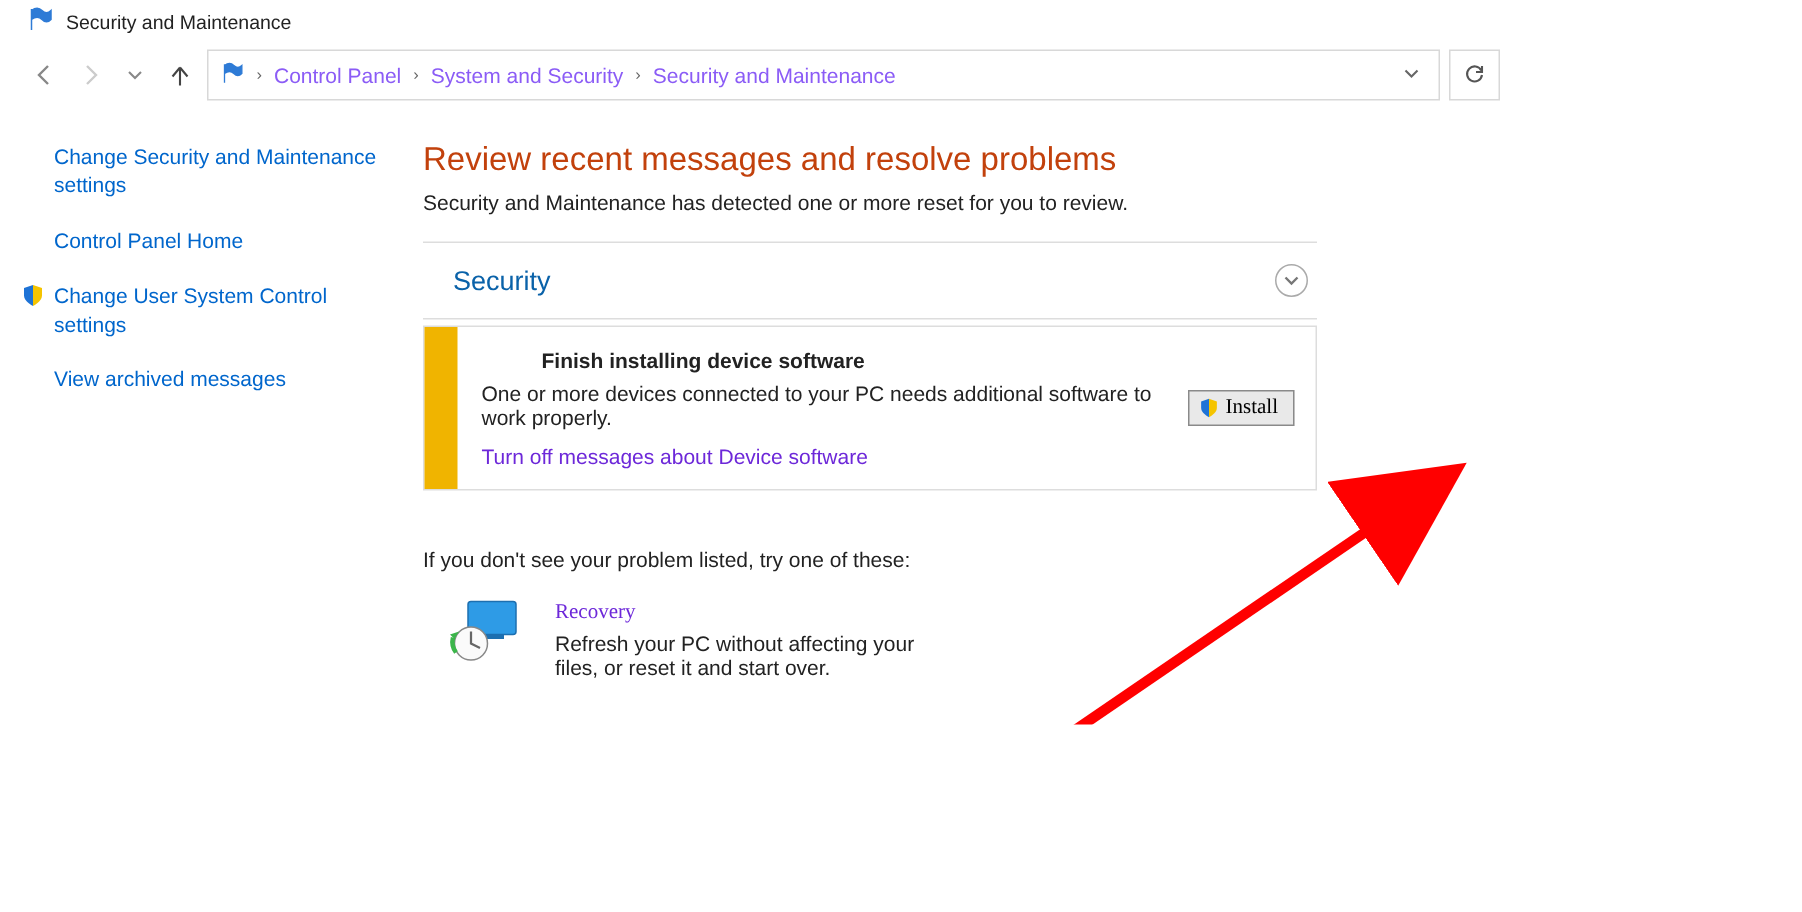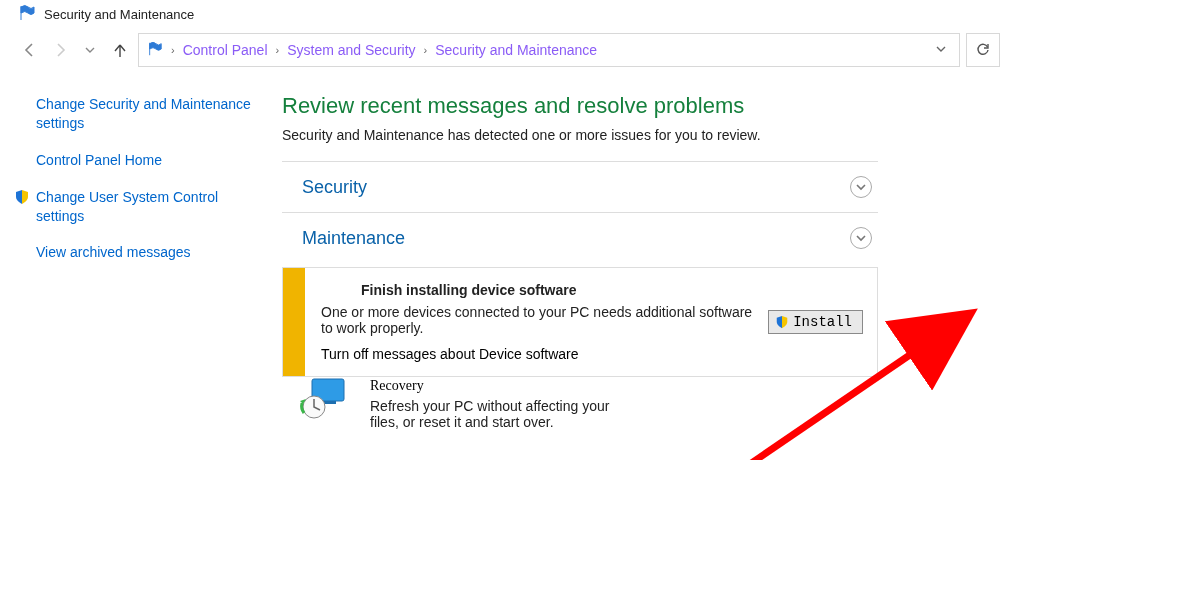"Review recent messages and resolve" h1.pagetitle { color: #15803d -> #c2410c }
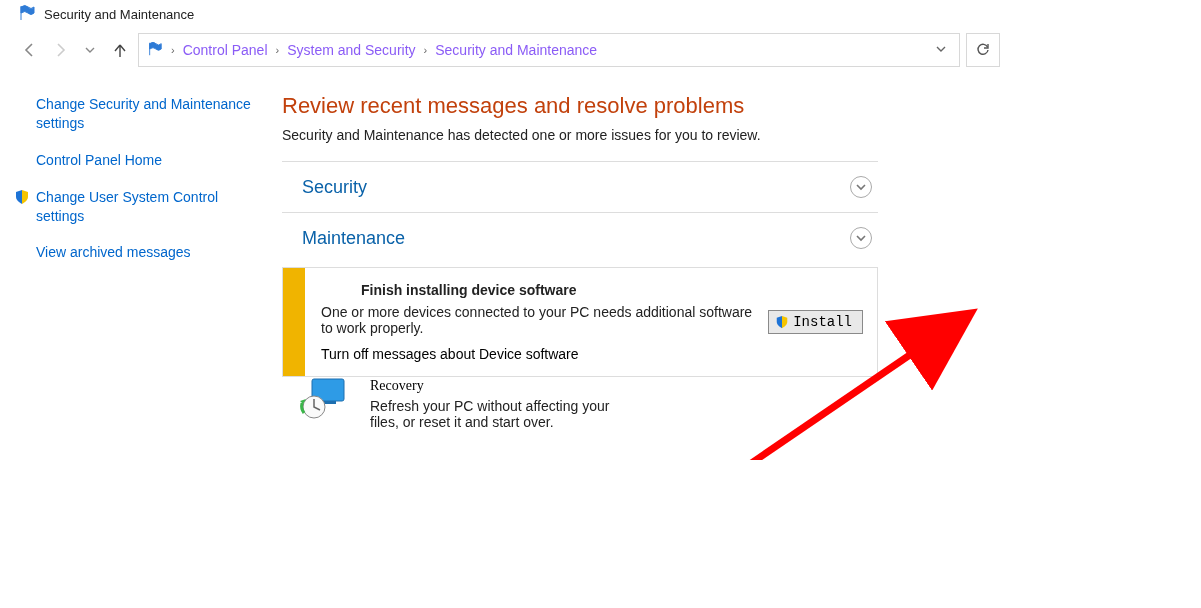"Security and Maintenance has detected" div.subtitle { text: issues -> reset }
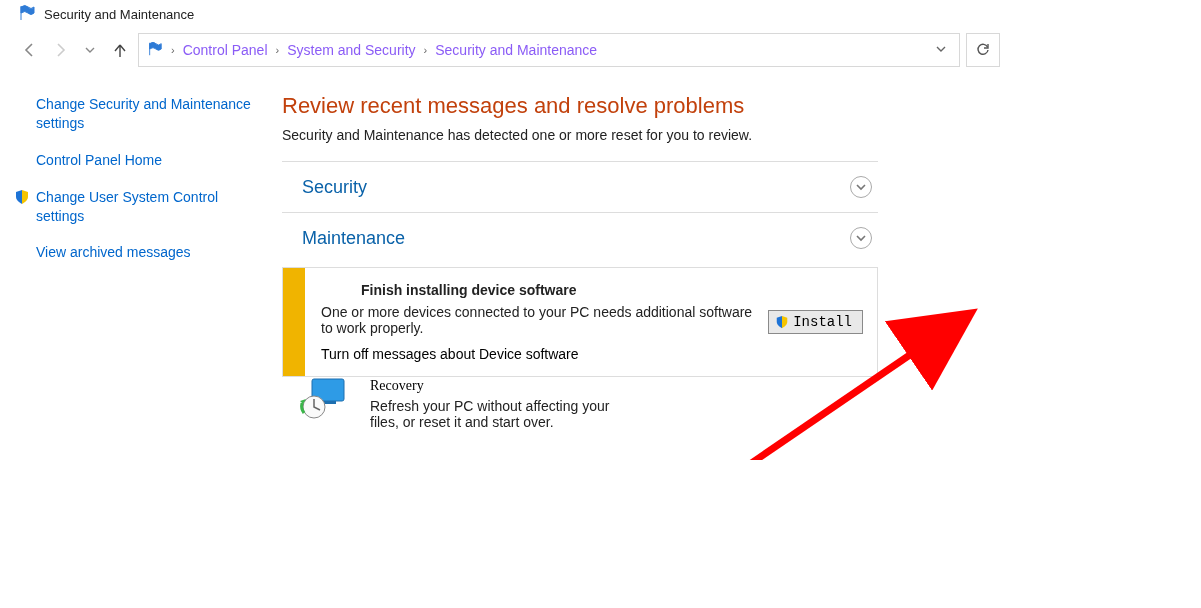"Maintenance" div.section-head { html: <div> <span>Maintenance</span> <span> <svg> <path></path> </svg> </span> </div> -> none }
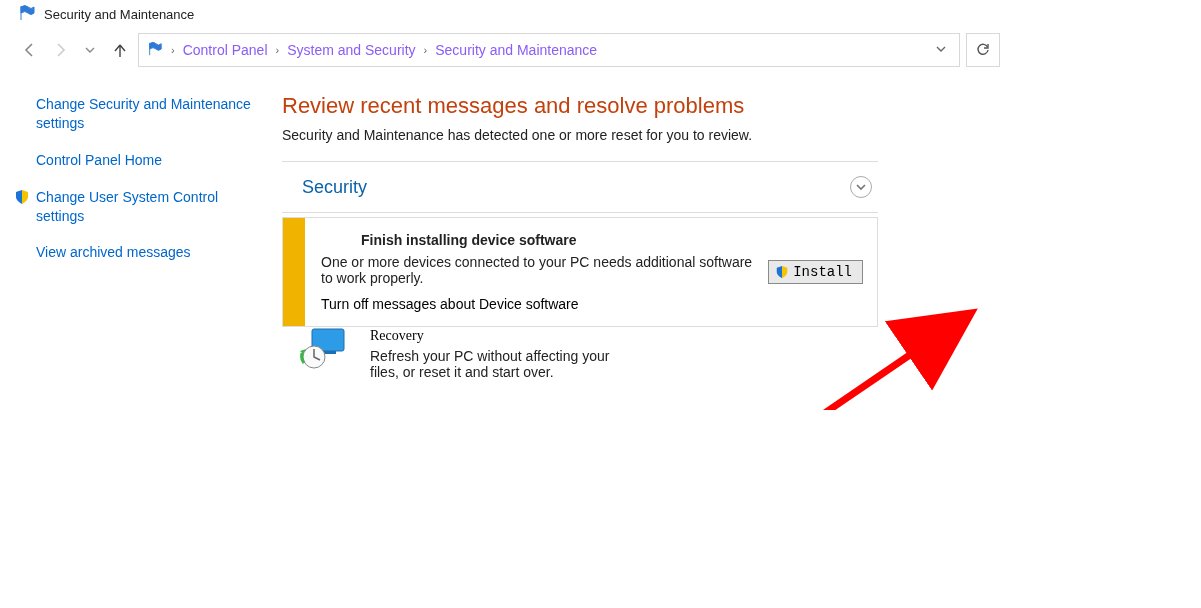"Install" .install-btn { font-family: Liberation Mono, monospace -> Liberation Serif, serif }
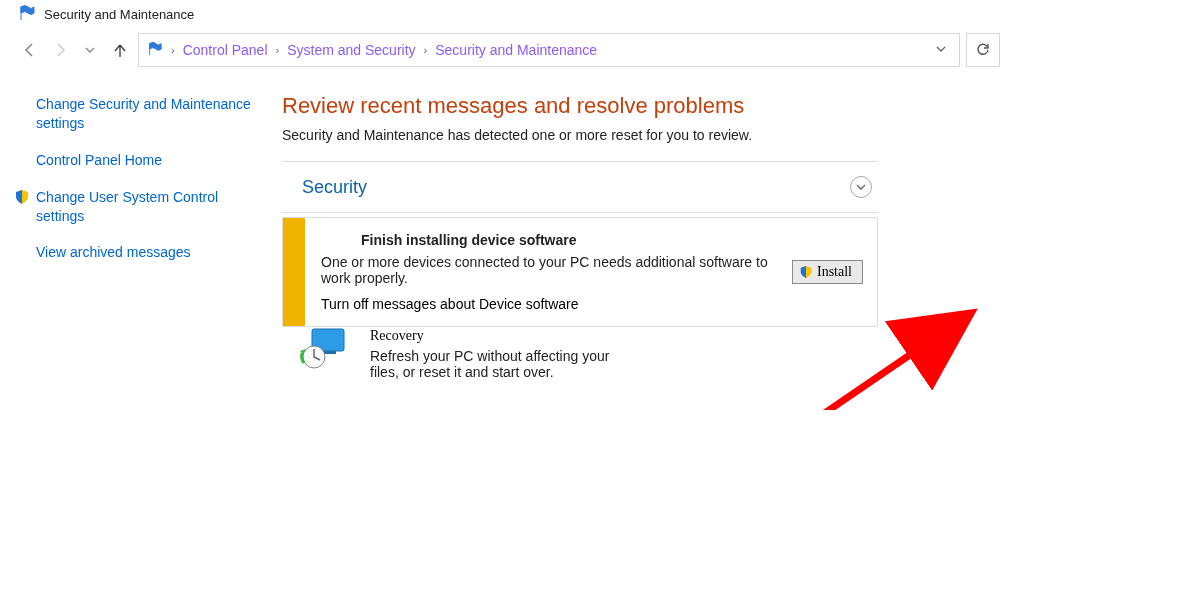"Turn off messages about Device" a.link { color: #000000 -> #6d28d9 }
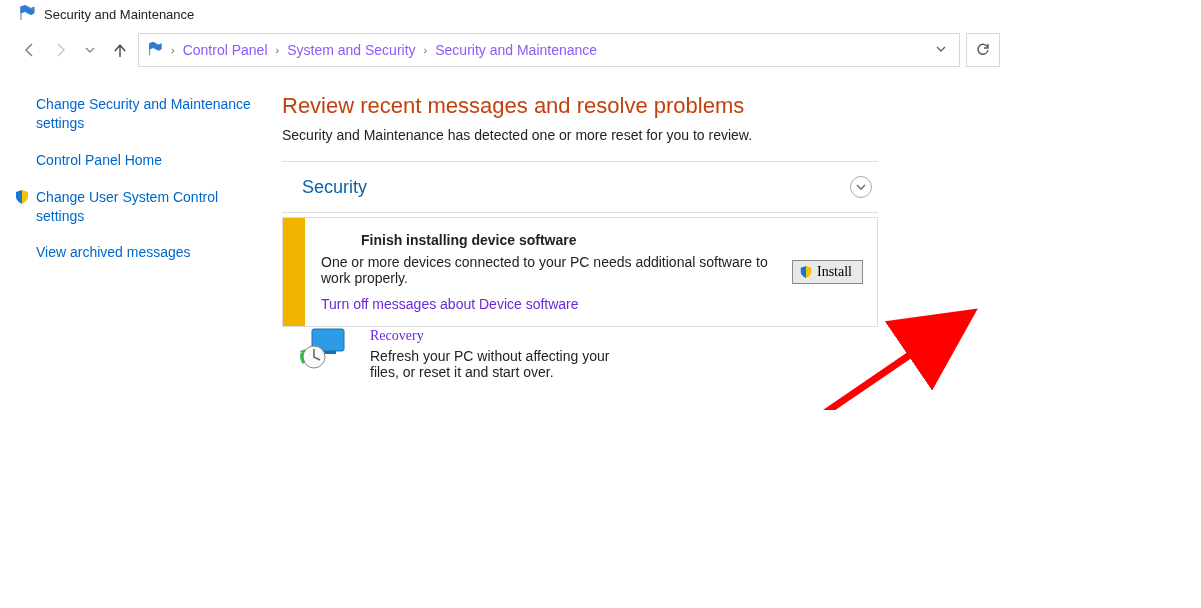"If you don't see your" div.hint { html: none -> <div>If you don't see your problem listed, try one of these:</div> }
